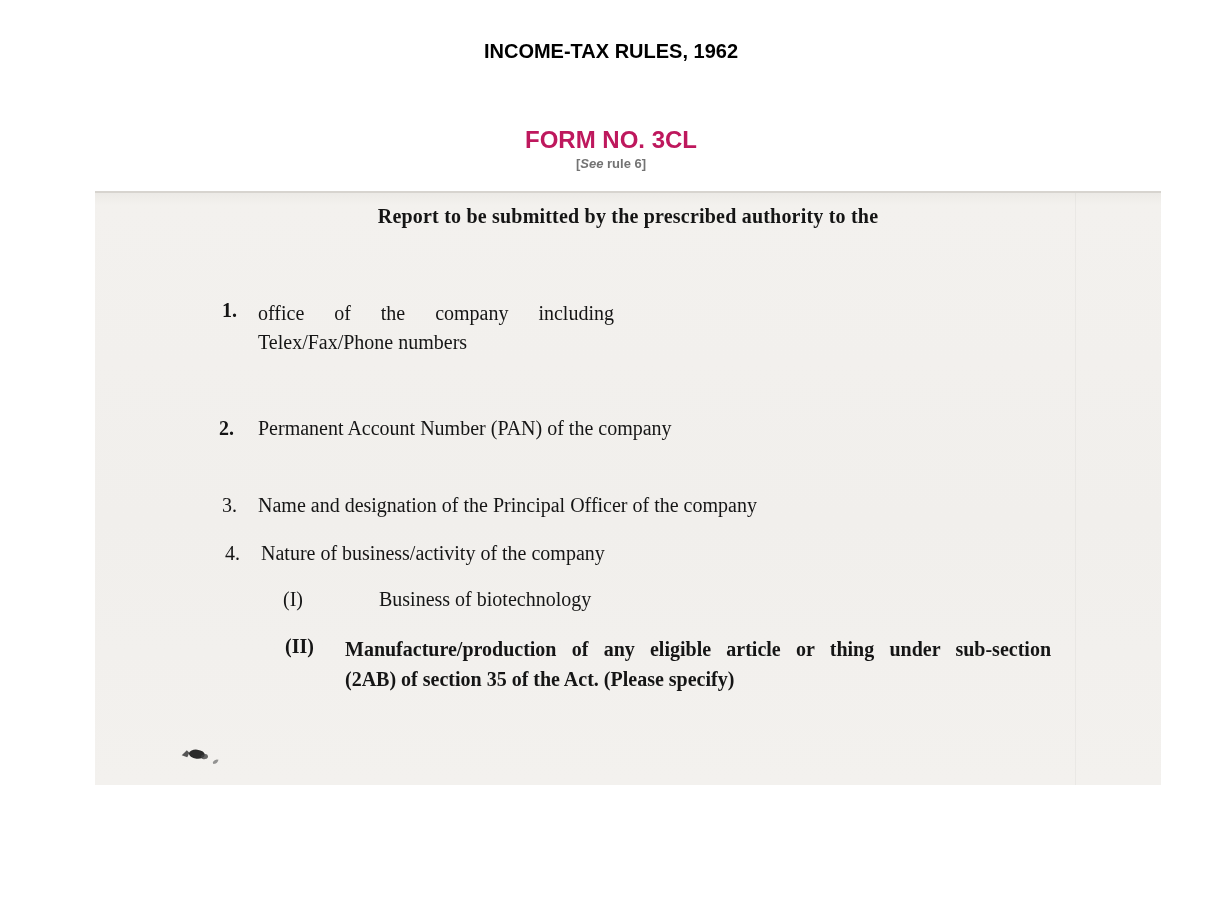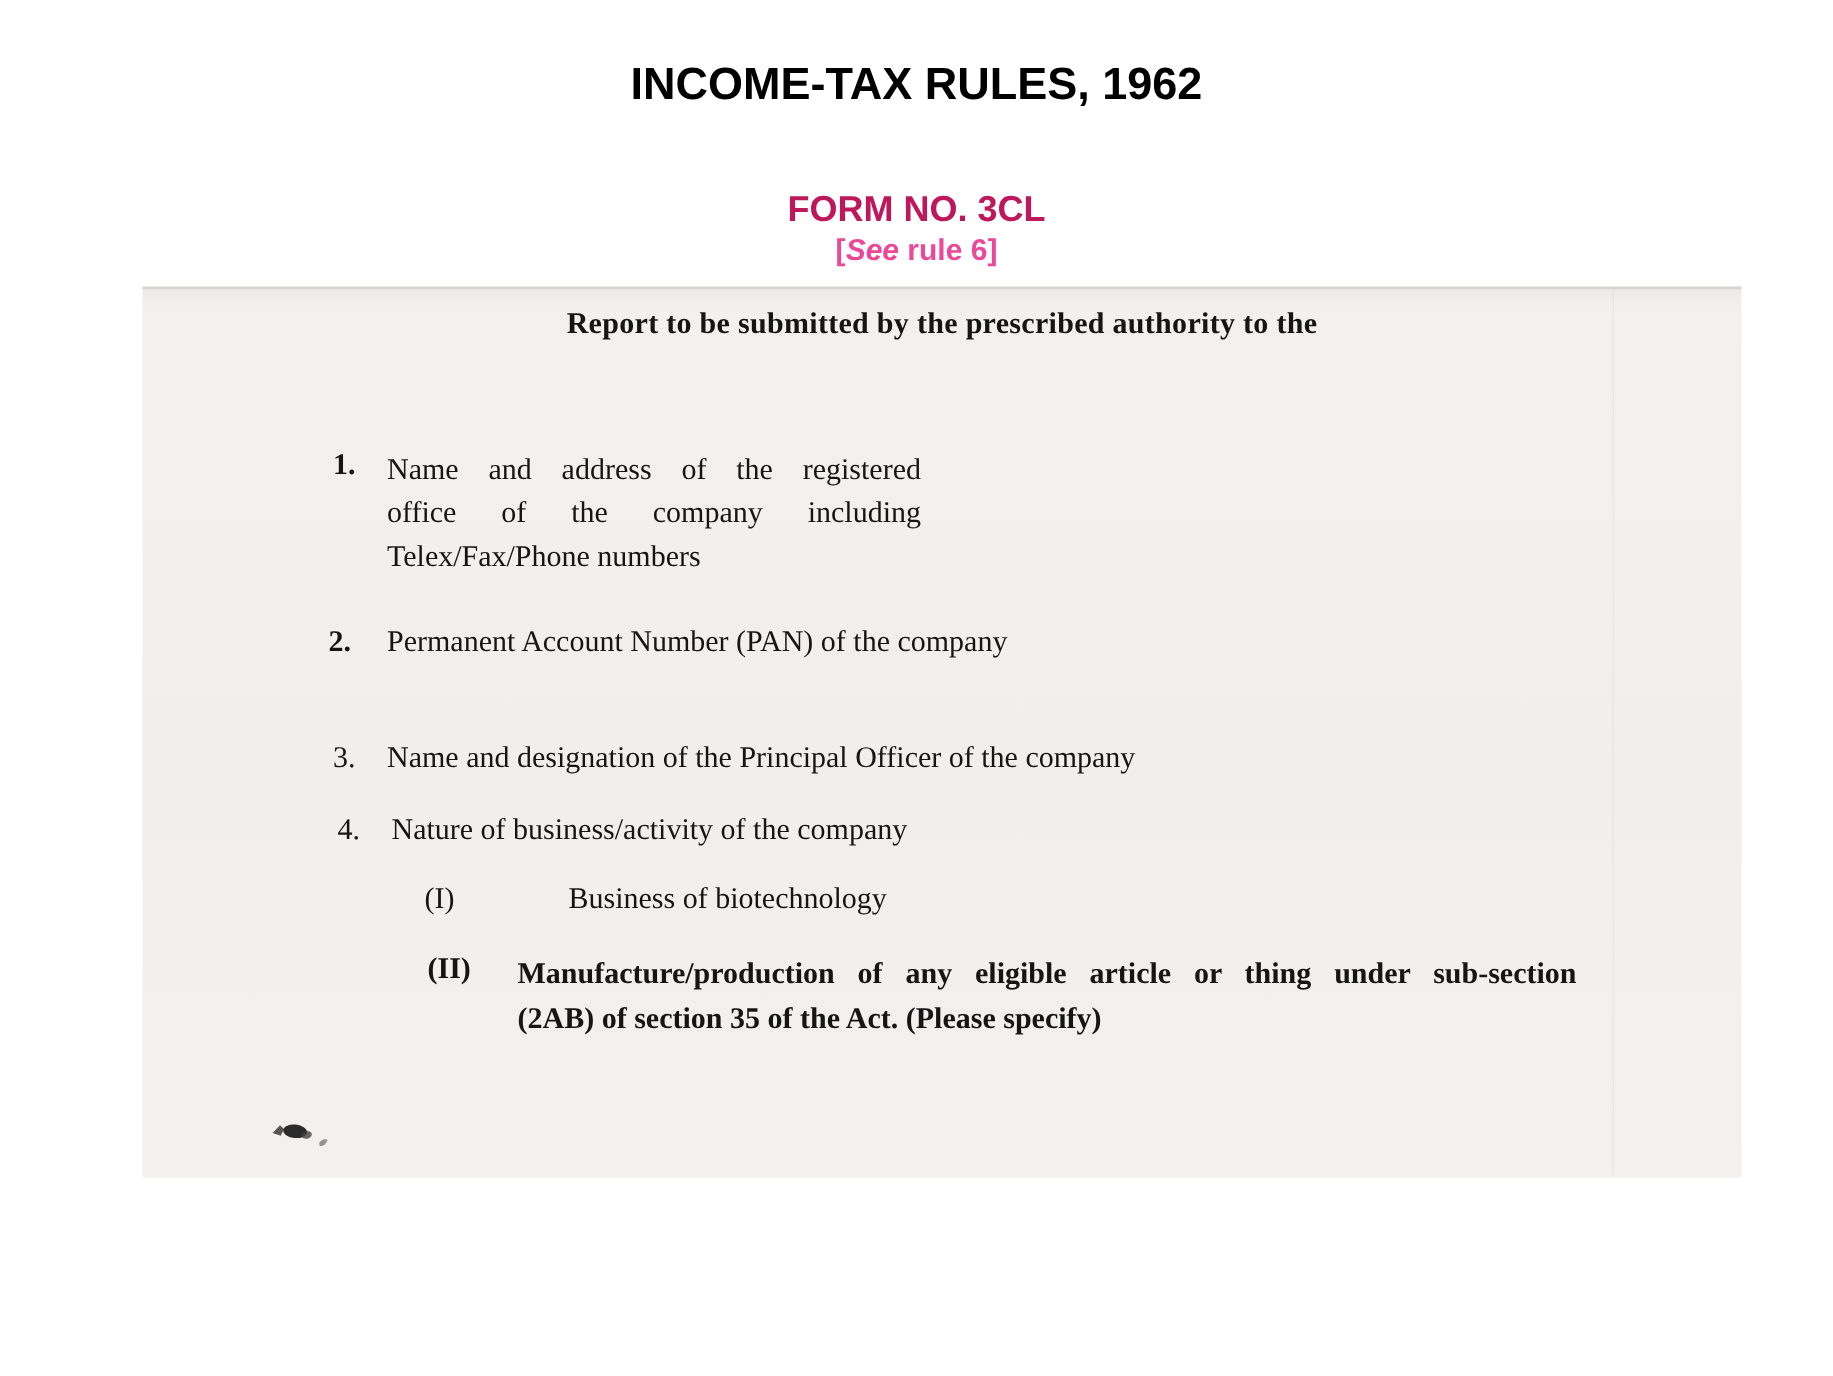"INCOME-TAX RULES, 1962" .page-title { font-size: 30px -> 20px }
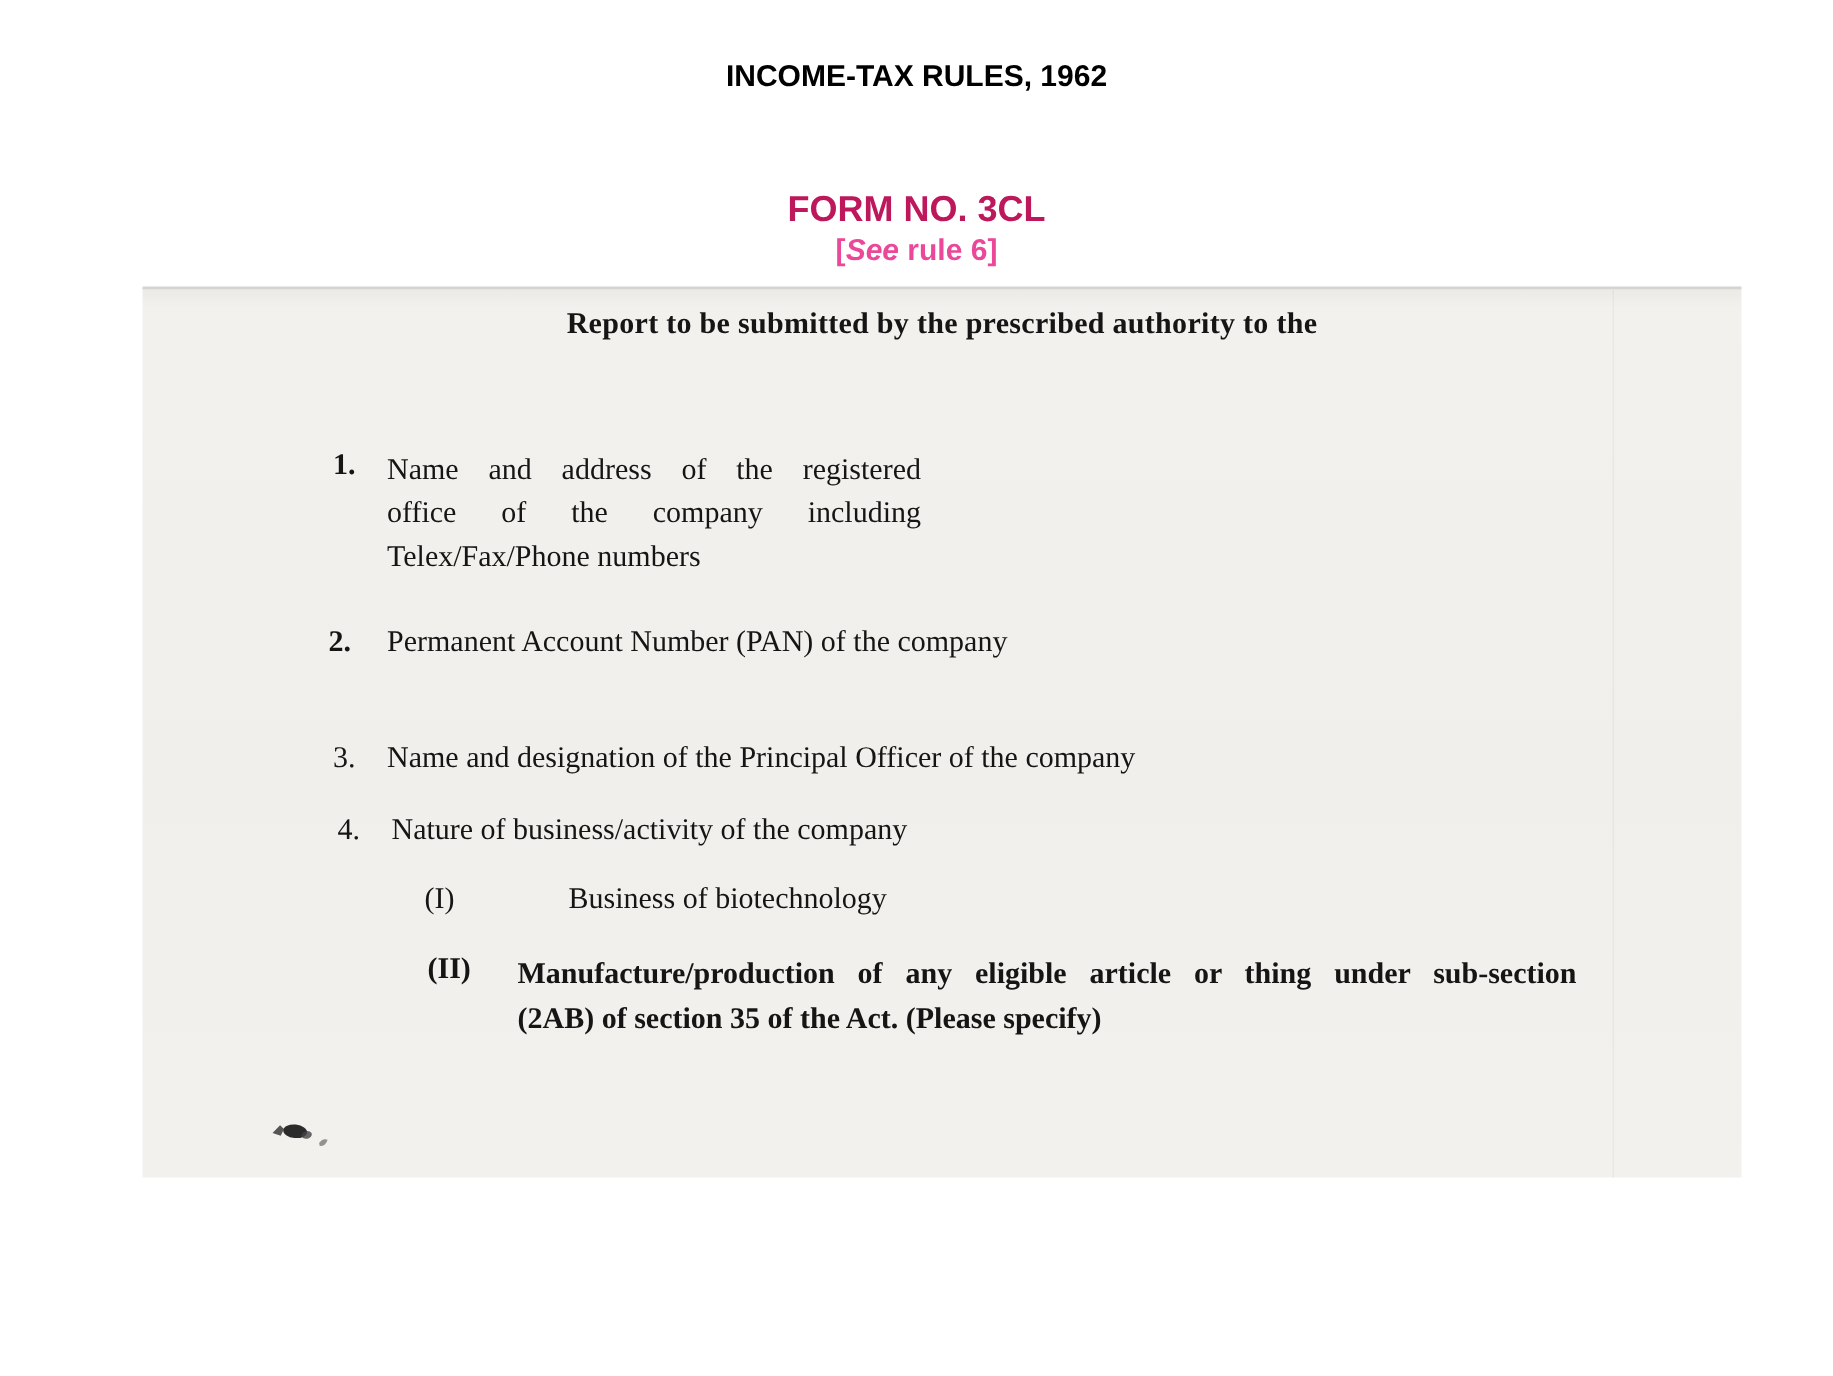"[See rule 6]" .see-rule { color: #ec4899 -> #737373; font-size: 20px -> 13px }
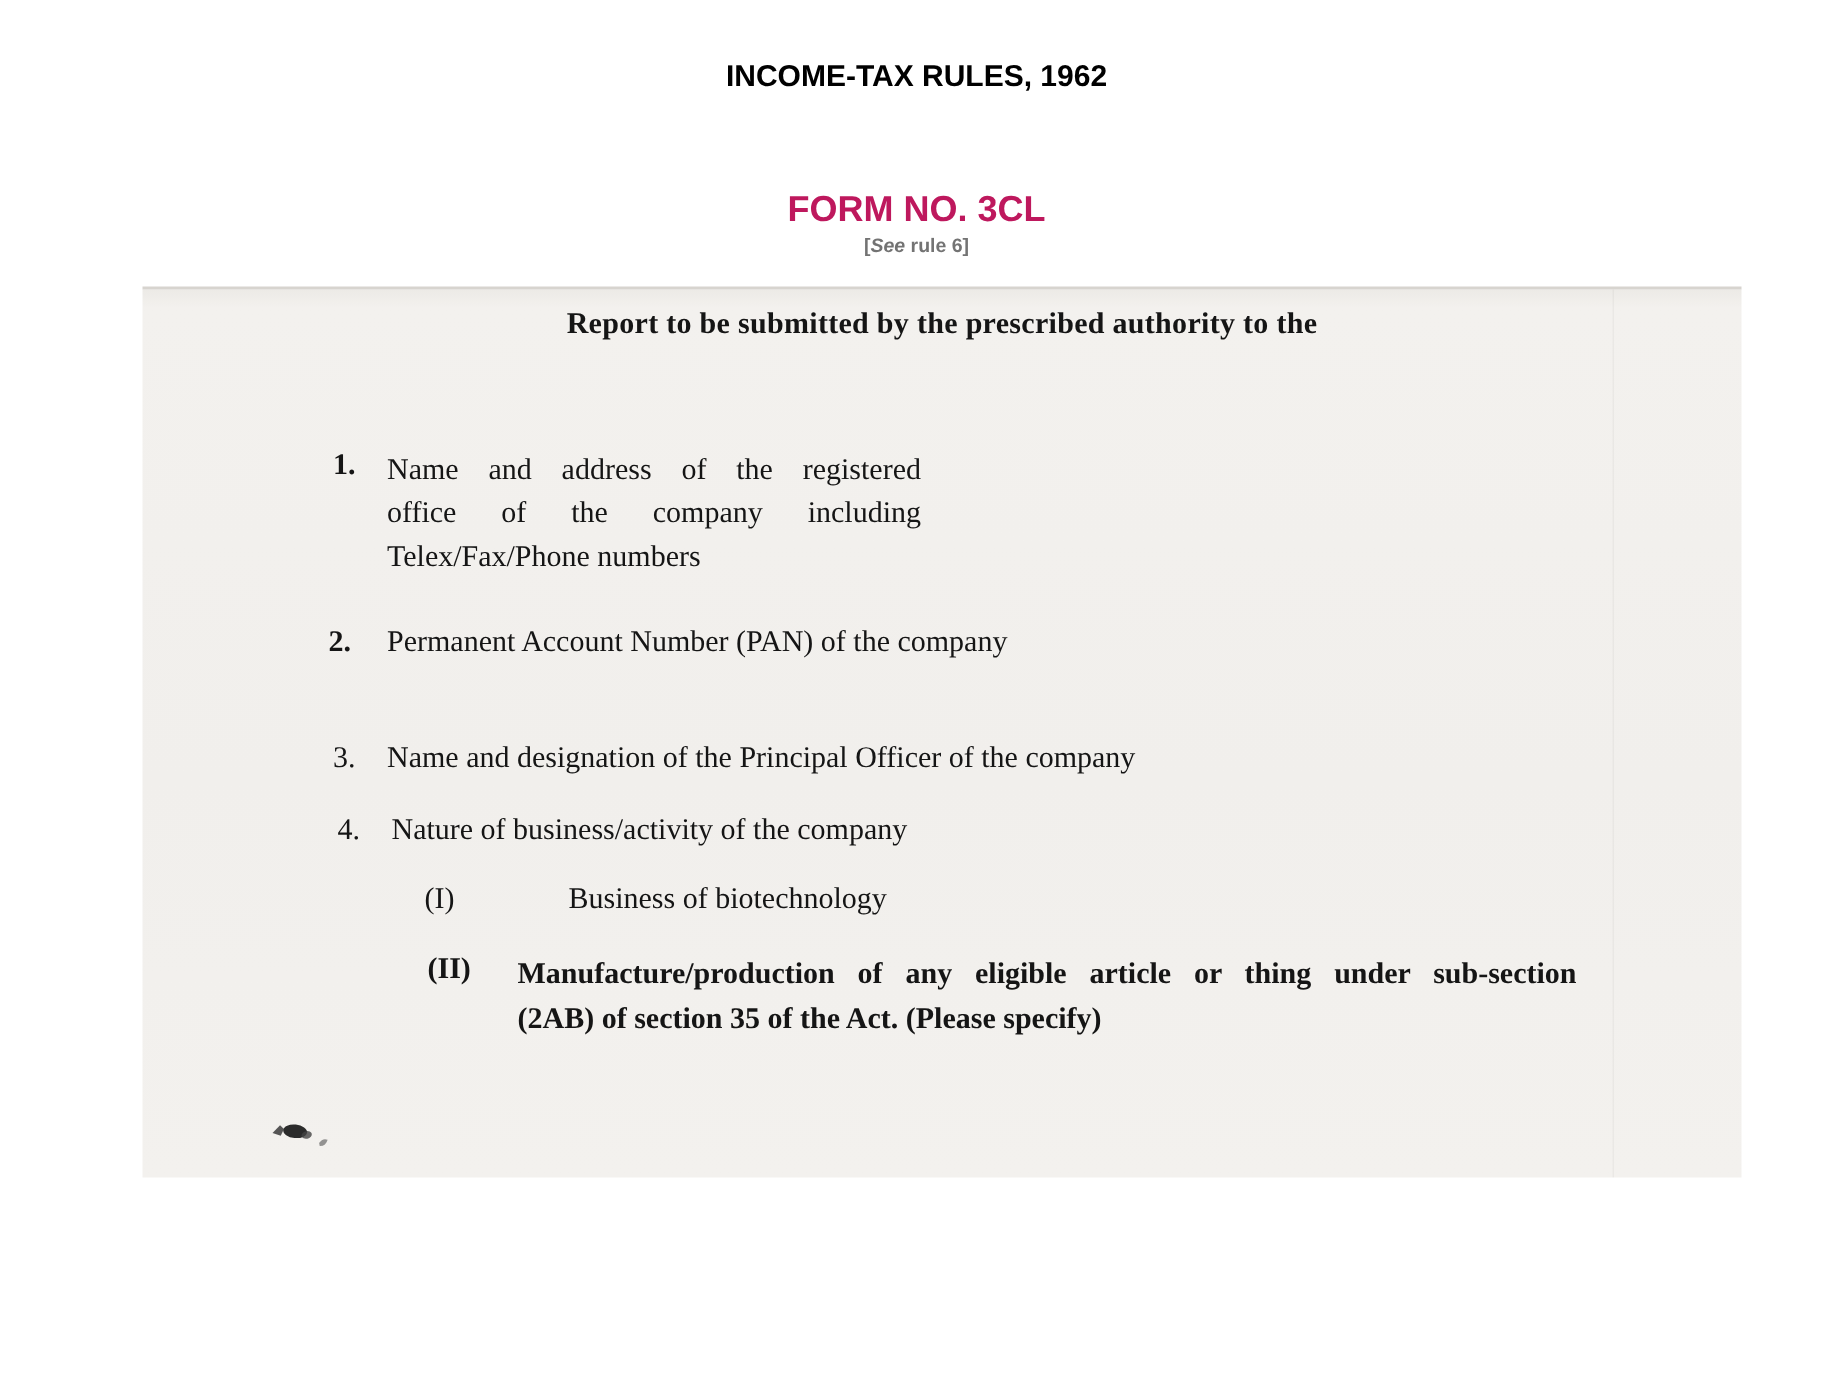"Name and address of the" div.just { html: <div>Name and address of the registered</div> -> none }
